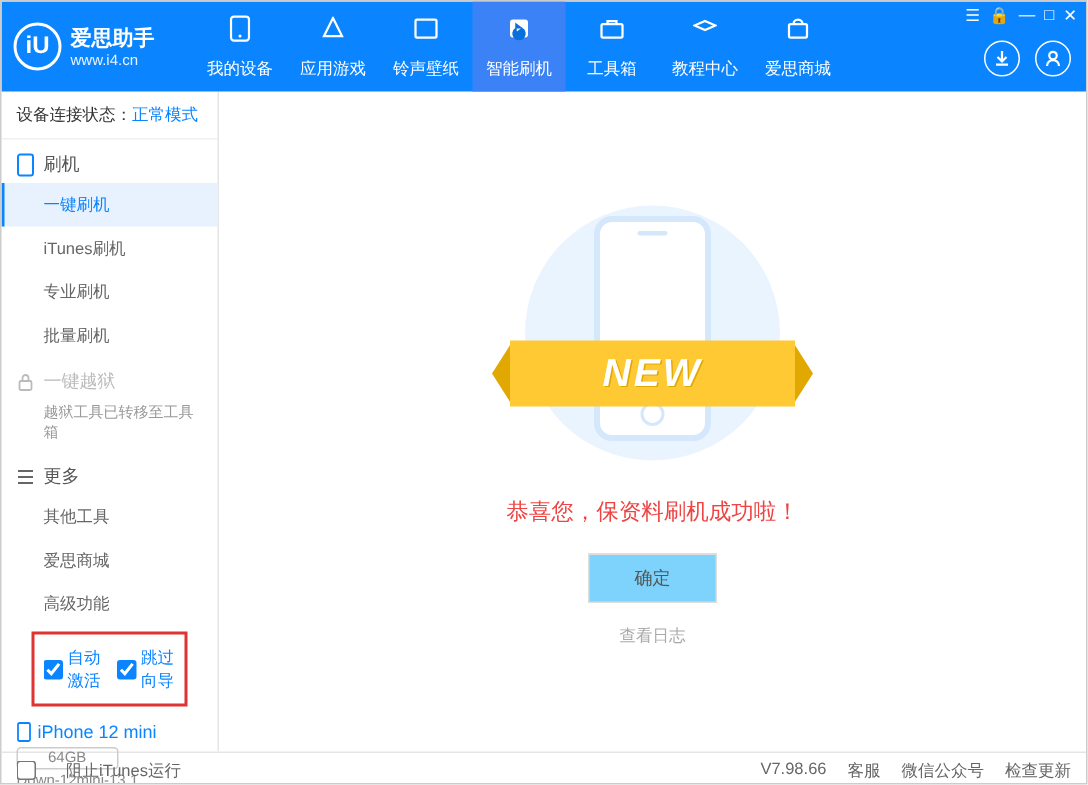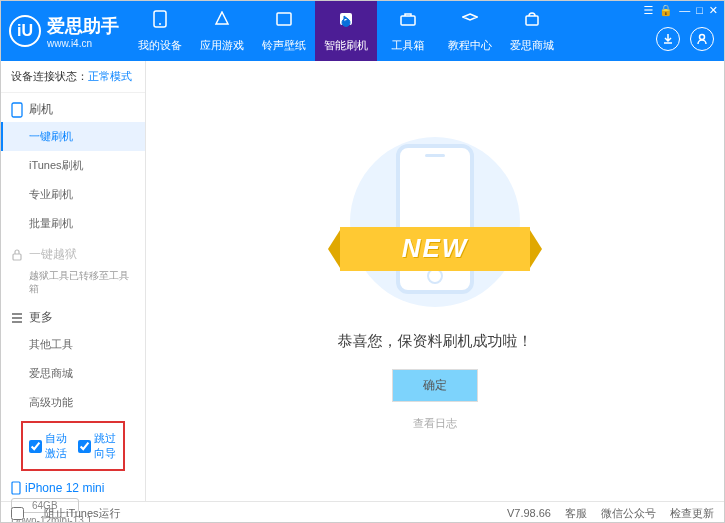"爱思助手" .app-name { font-size: 18px -> 14px }
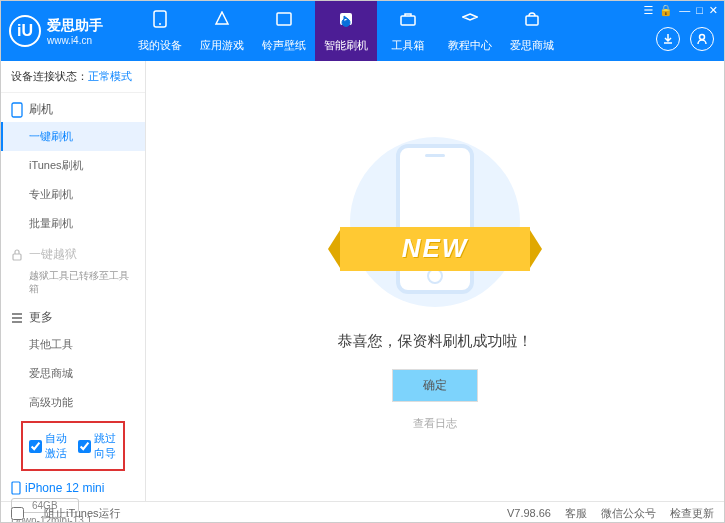"智能刷机" .nav-item.active { background: #4c1d95 -> #3b82f6 }
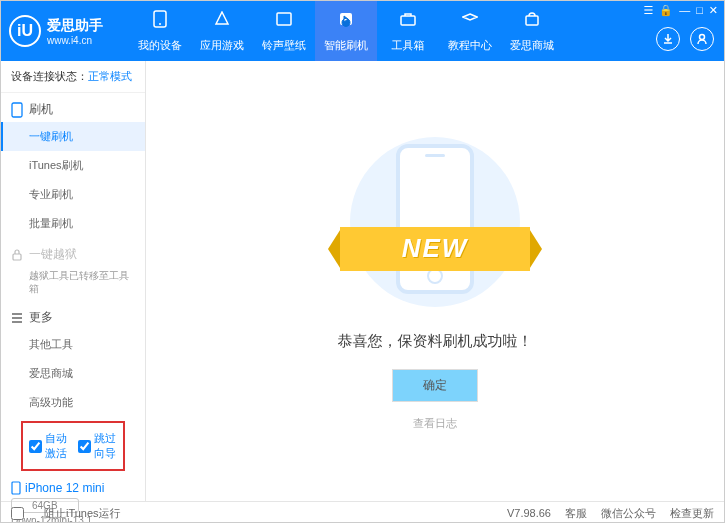"恭喜您，保资料刷机成功啦！" .success-msg { color: #404040 -> #ef4444 }
